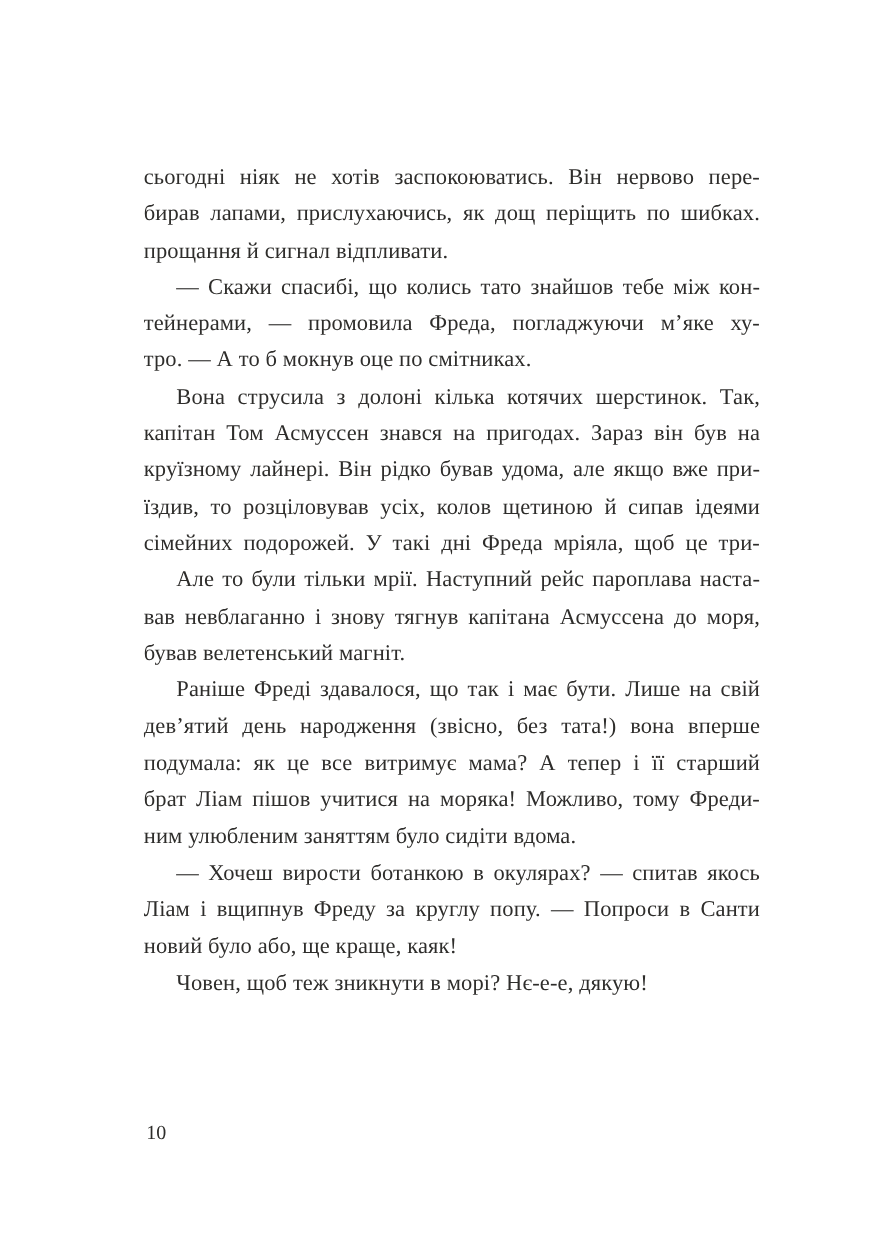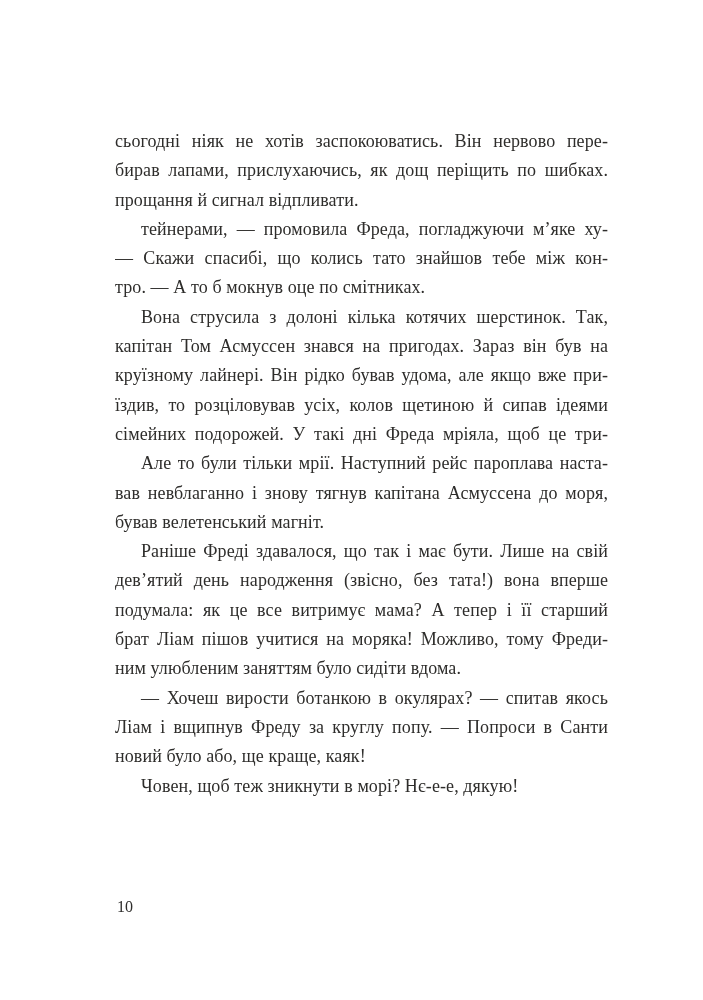"тейнерами, — промовила Фреда," div.line { order: before "— Скажи спасибі, що колись" -> after "— Скажи спасибі, що колись" }
